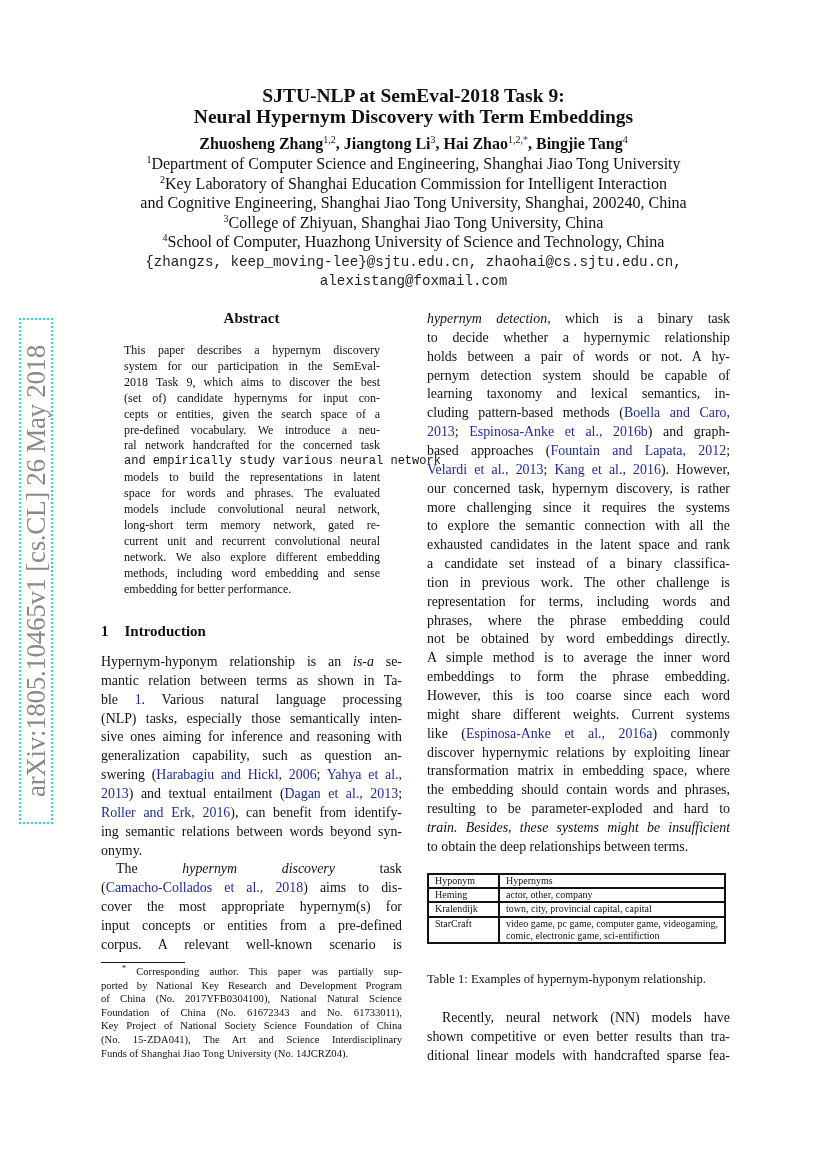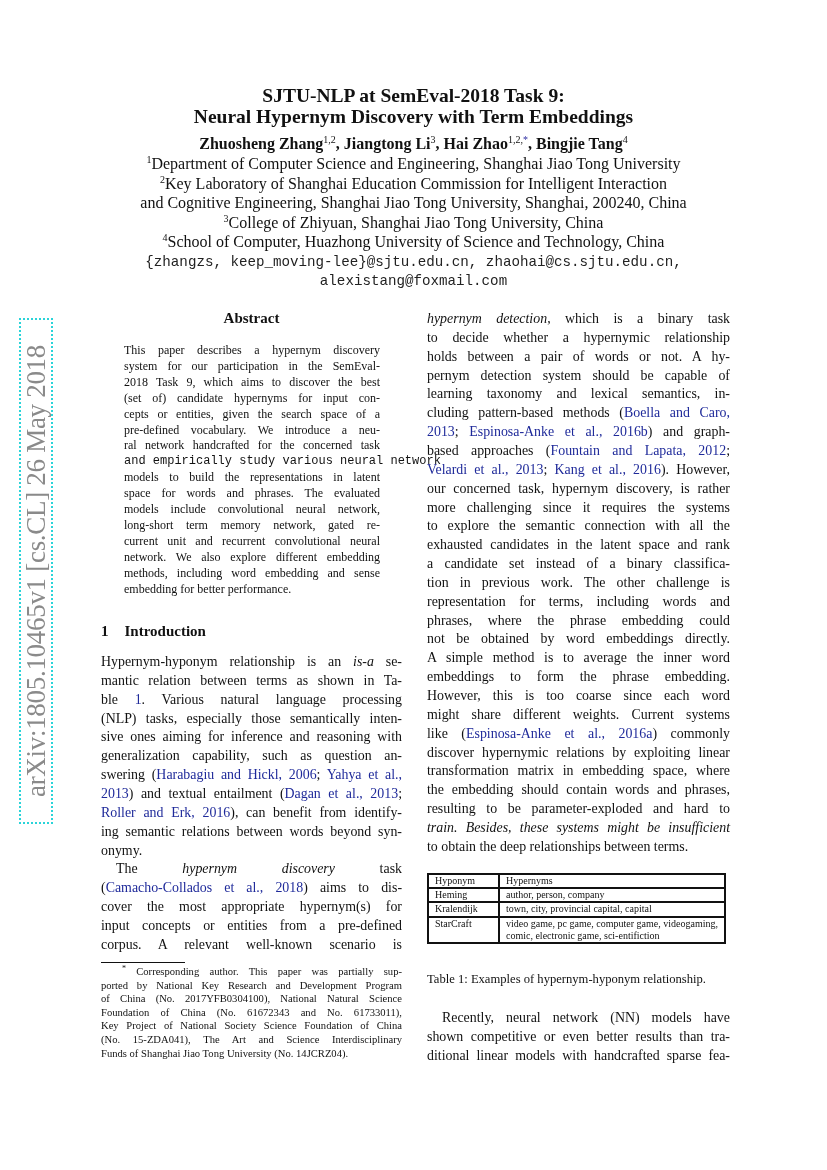"author, person, company" td { text: author, person -> actor, other }
